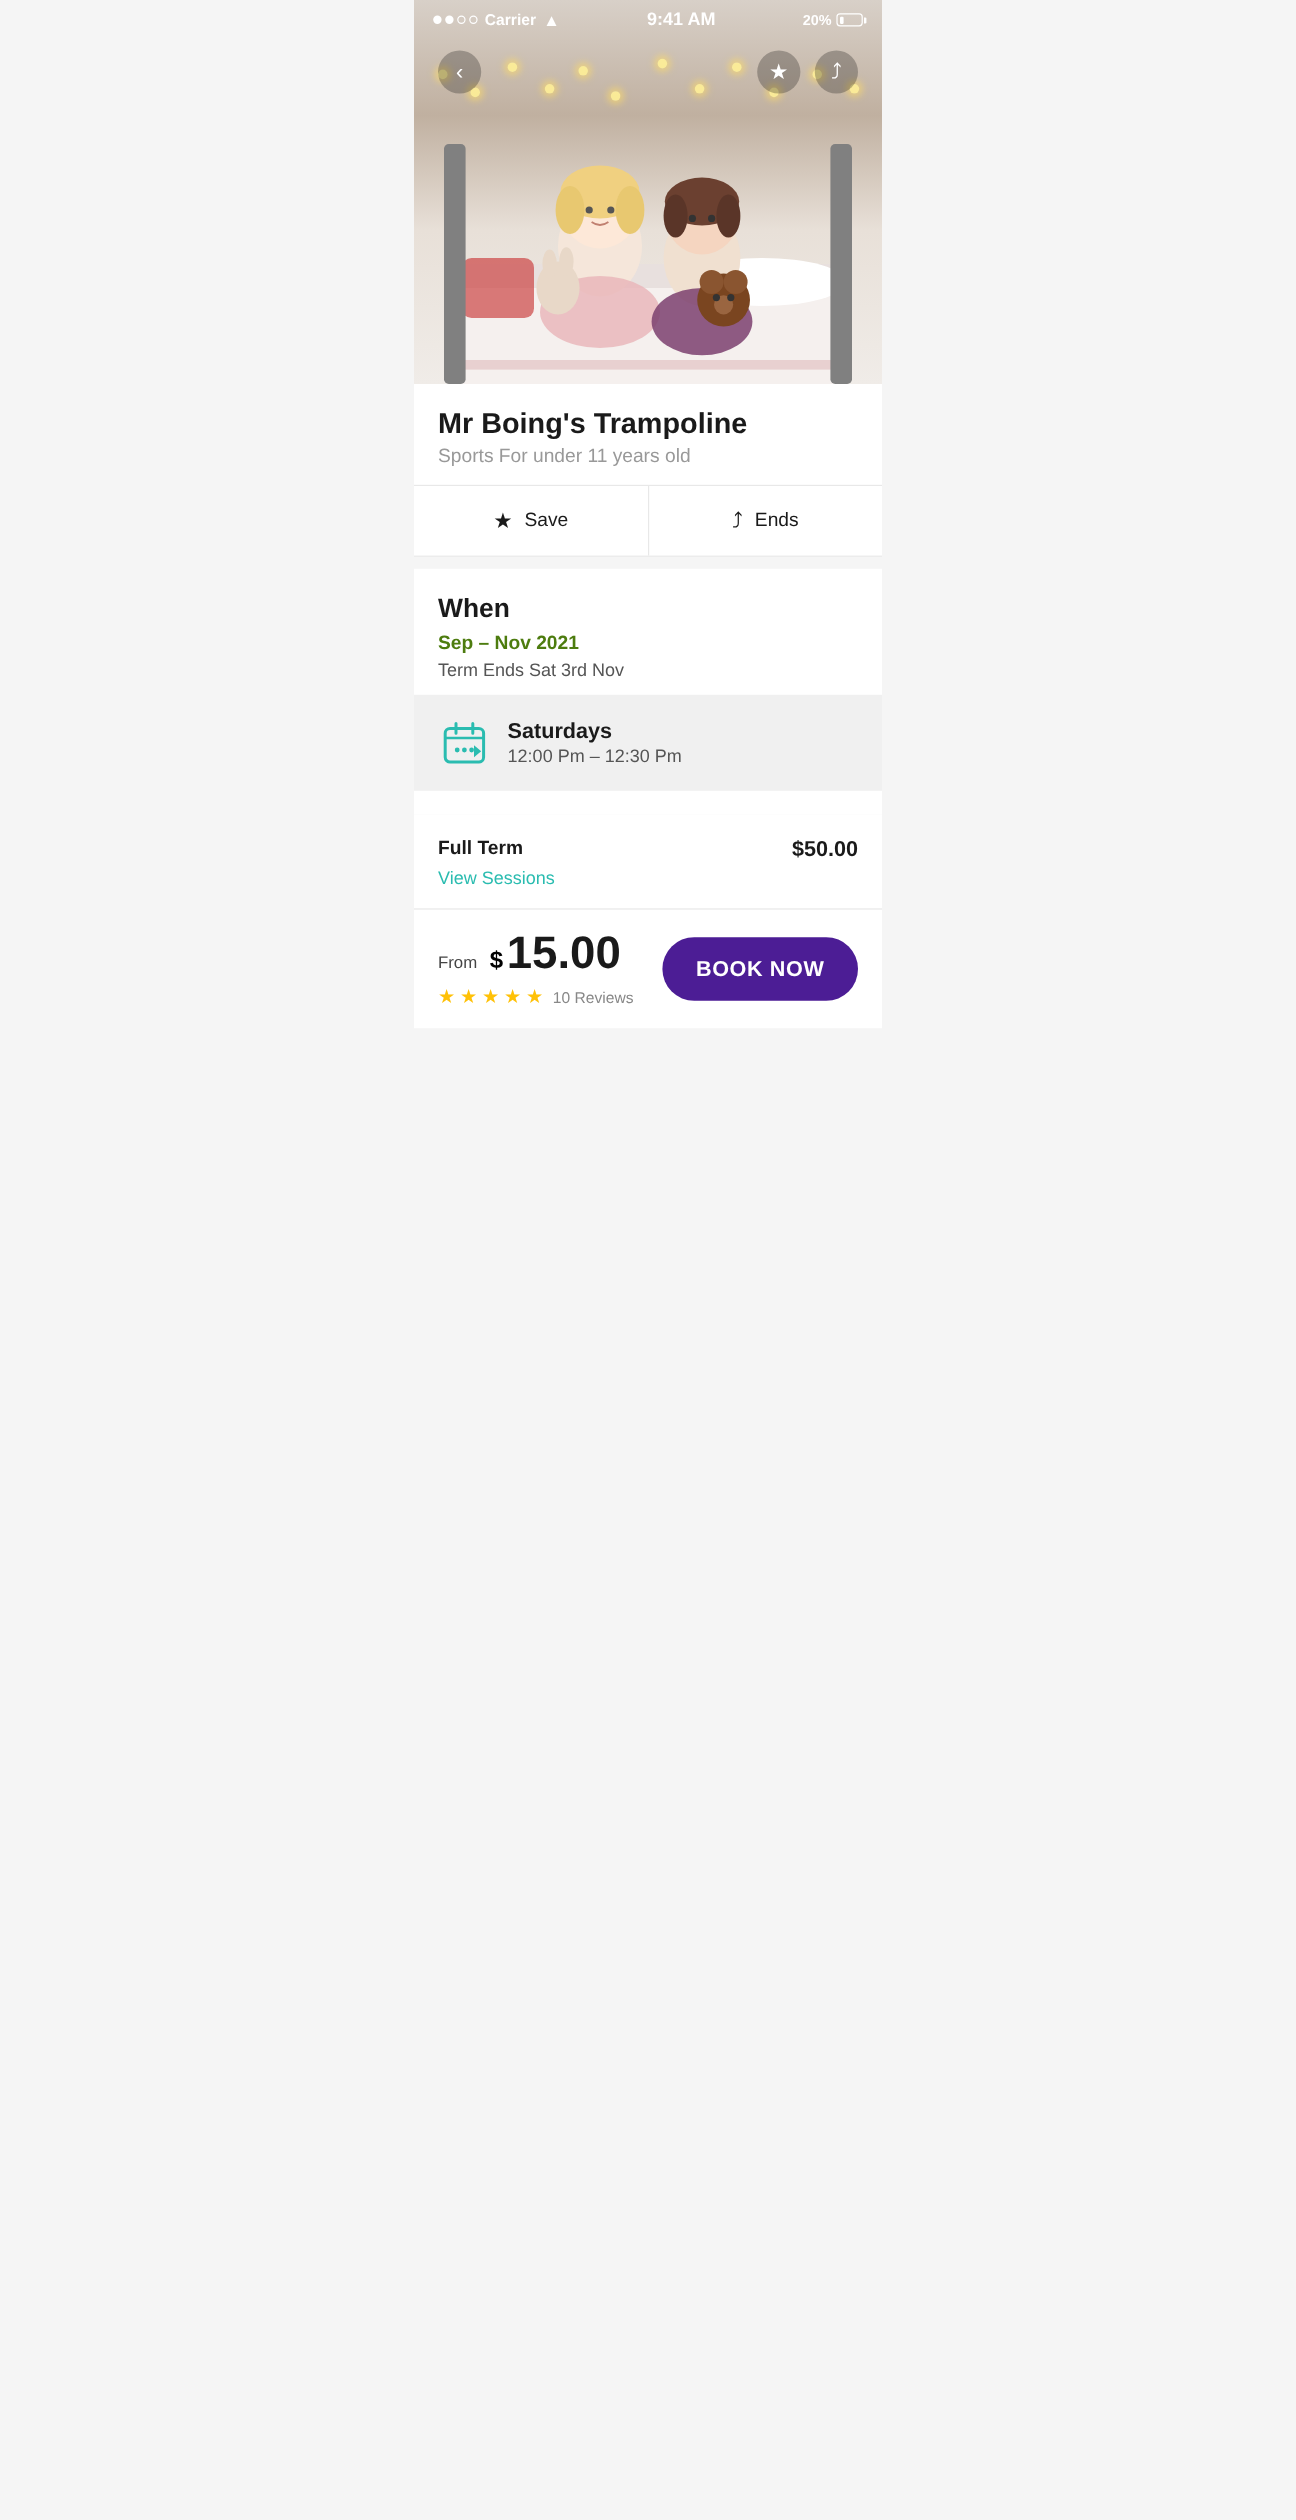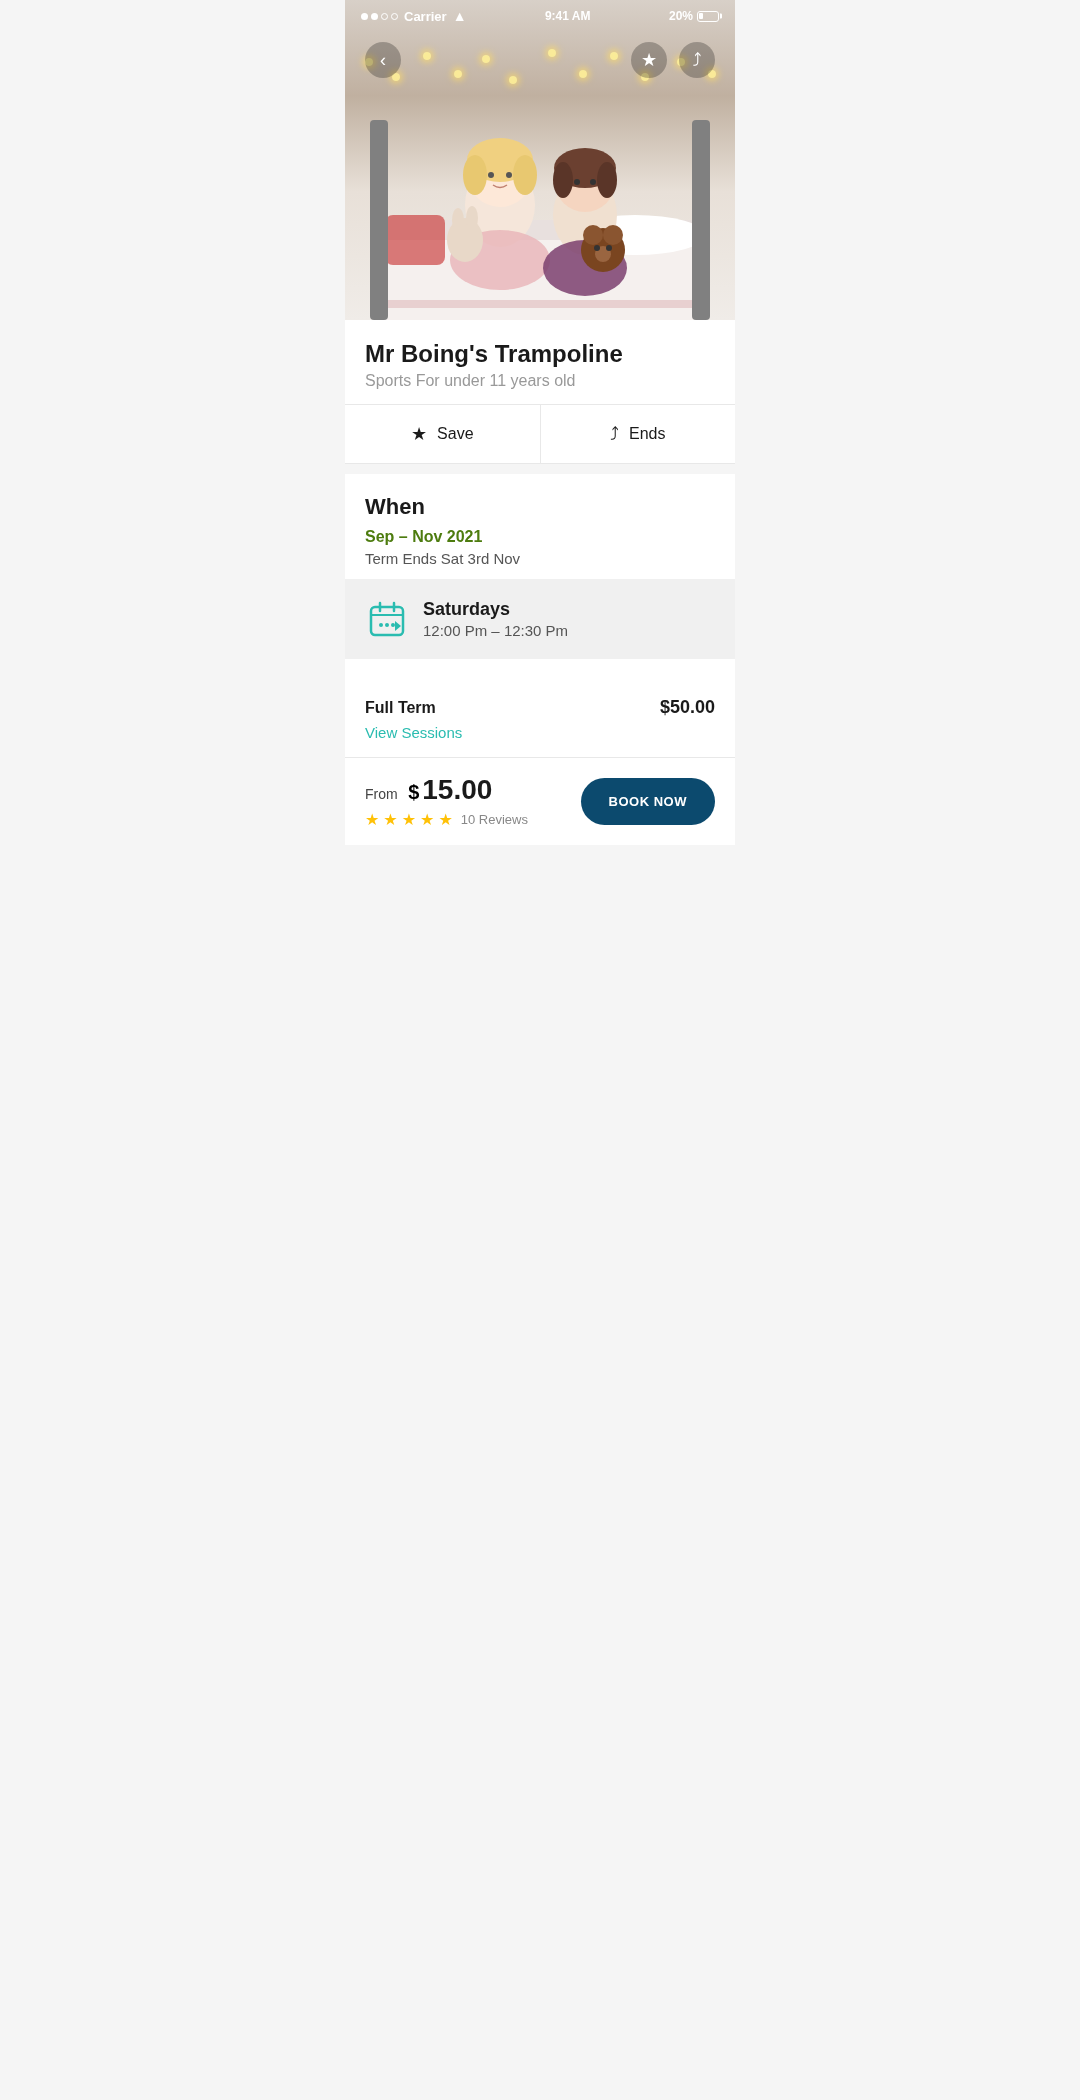"9:41 AM" .status-center { font-size: 12px -> 15px }
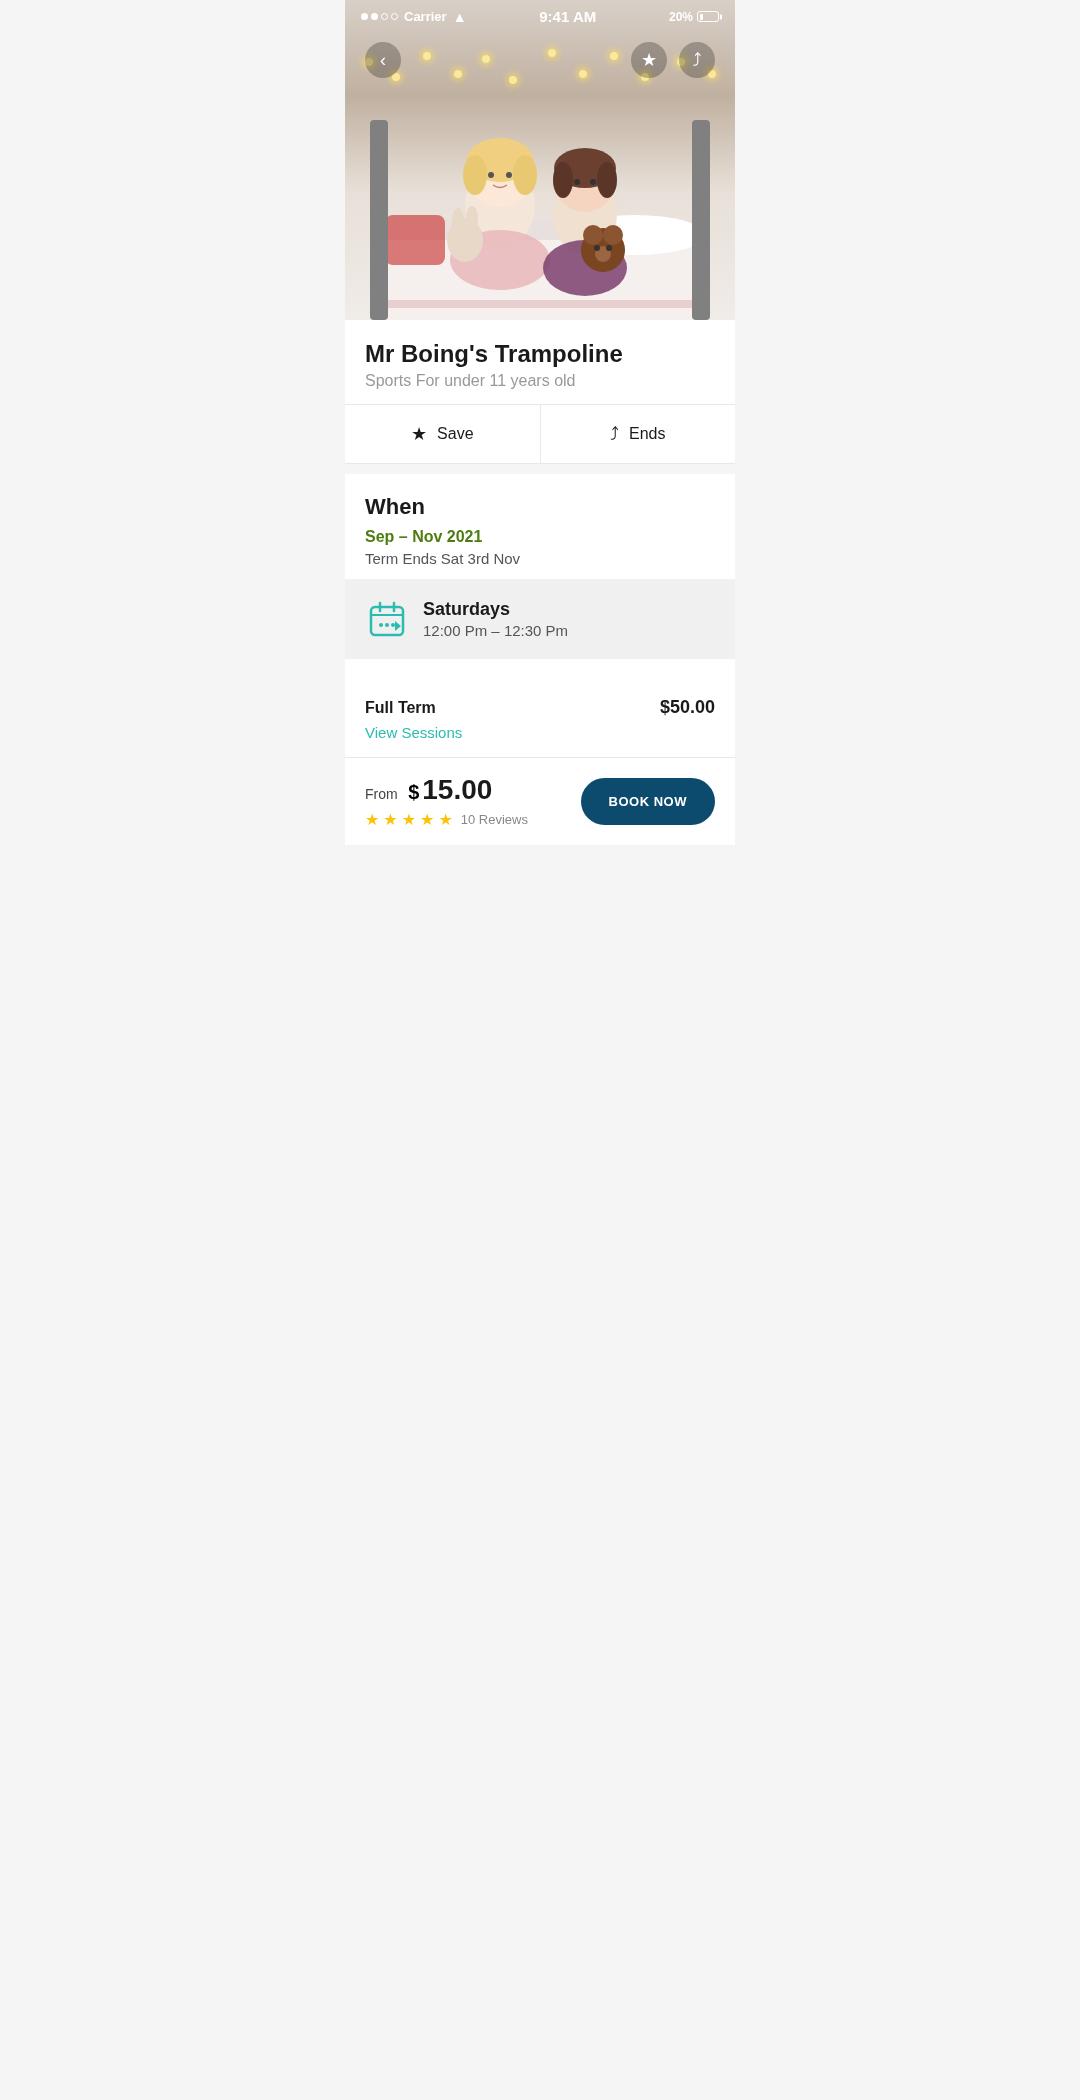"15.00" .from-price { font-size: 28px -> 38px }
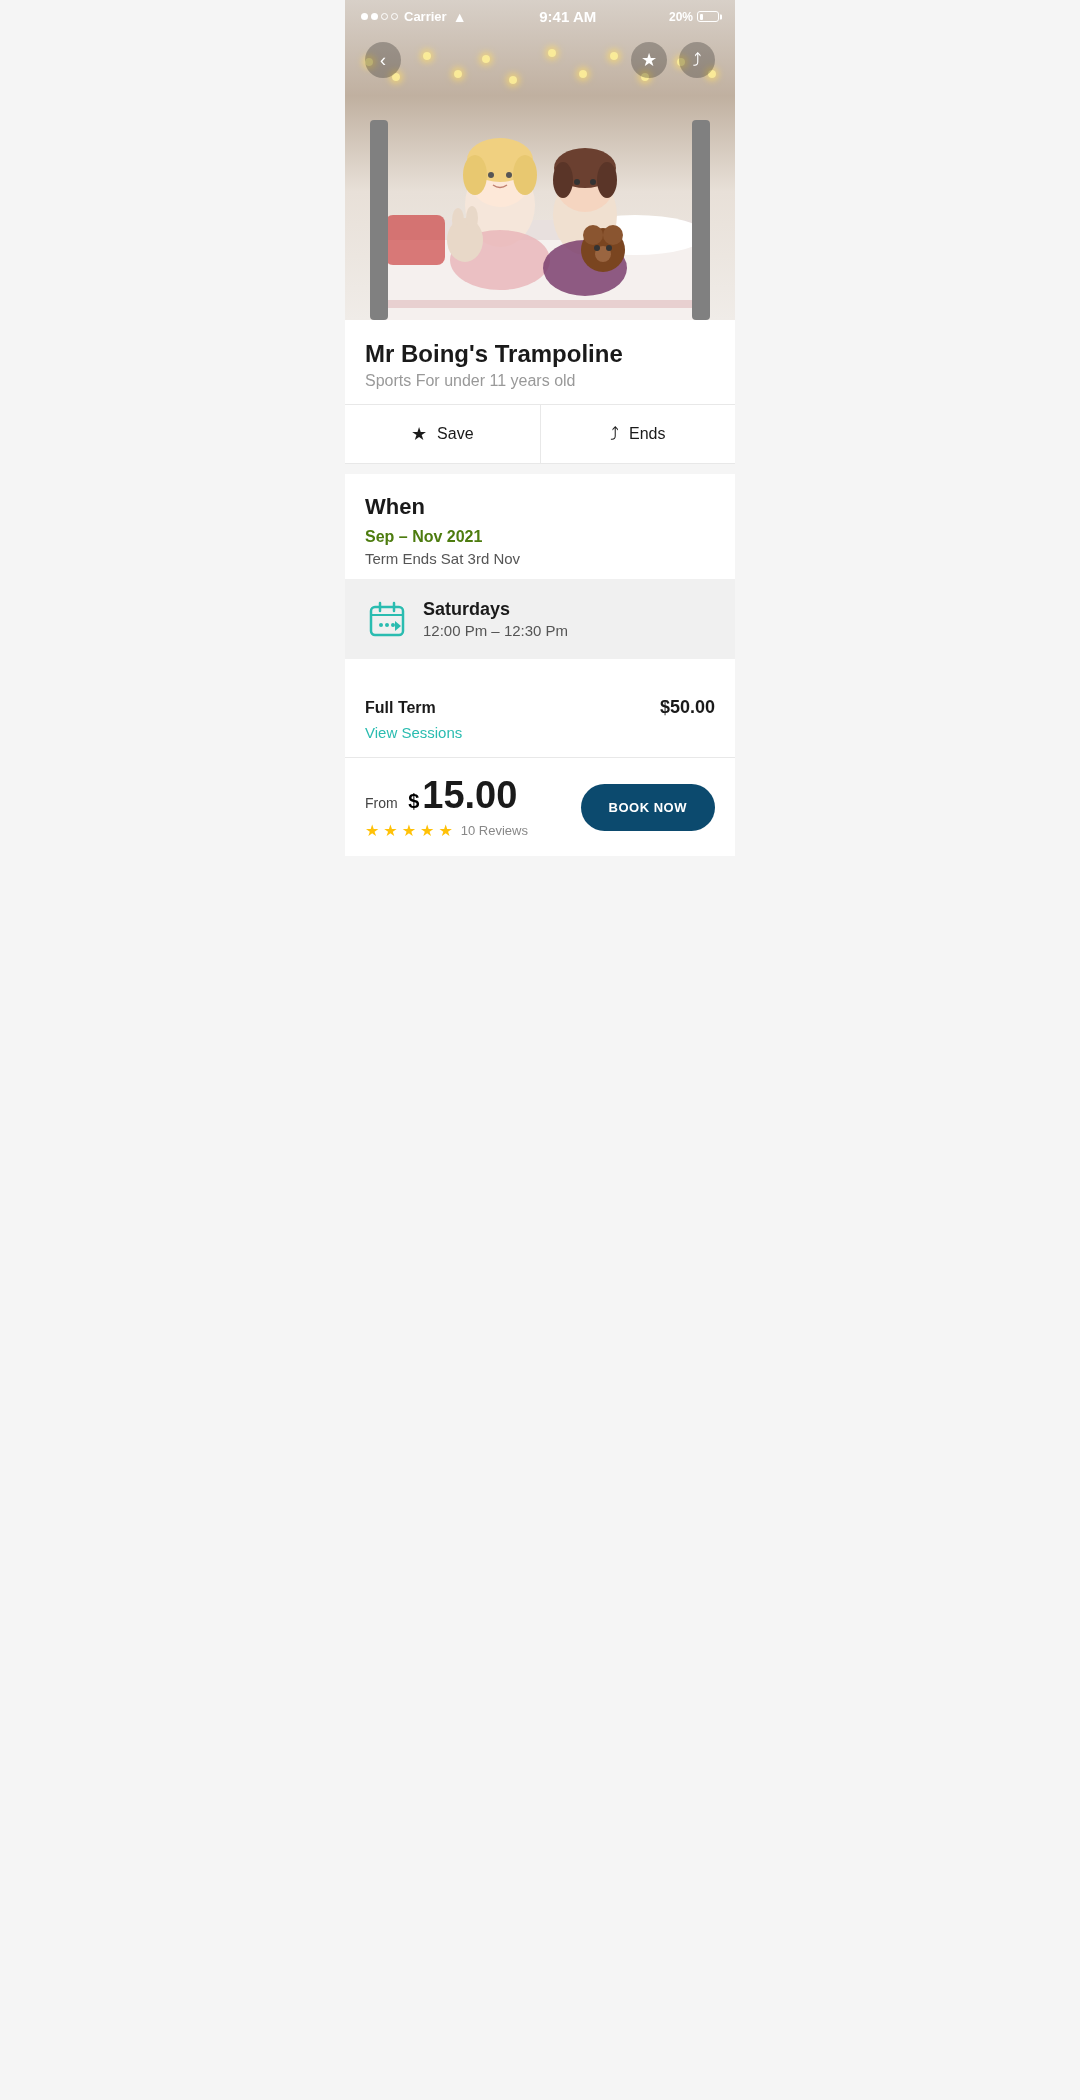"BOOK NOW" .book-btn { background: #0c4a6e -> #4c1d95; font-size: 13px -> 18px }
